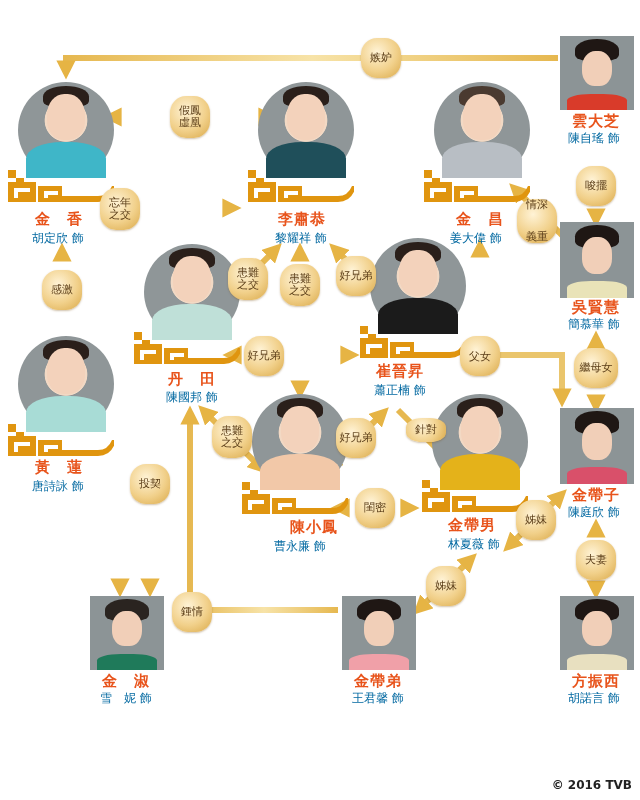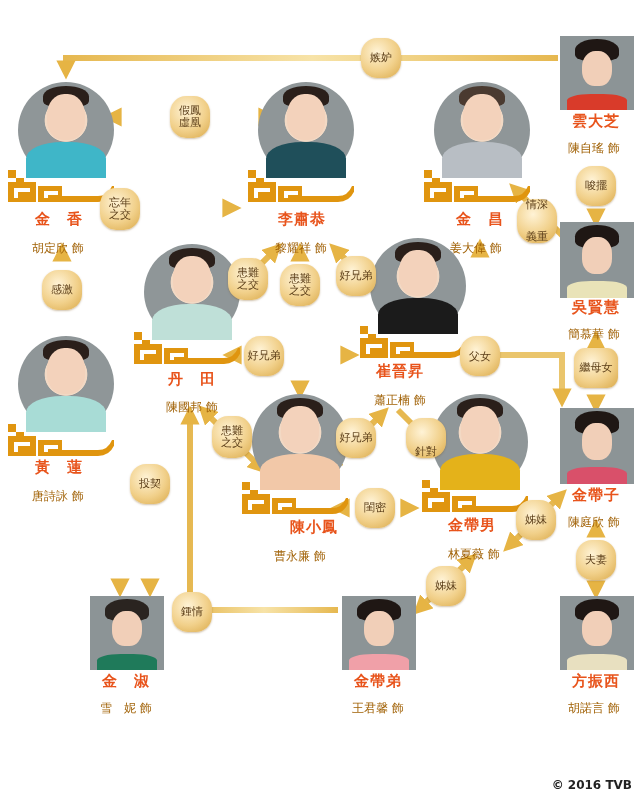"陳自瑤 飾" .actor-name { color: #a16207 -> #0369a1; margin-top: 10px -> none }
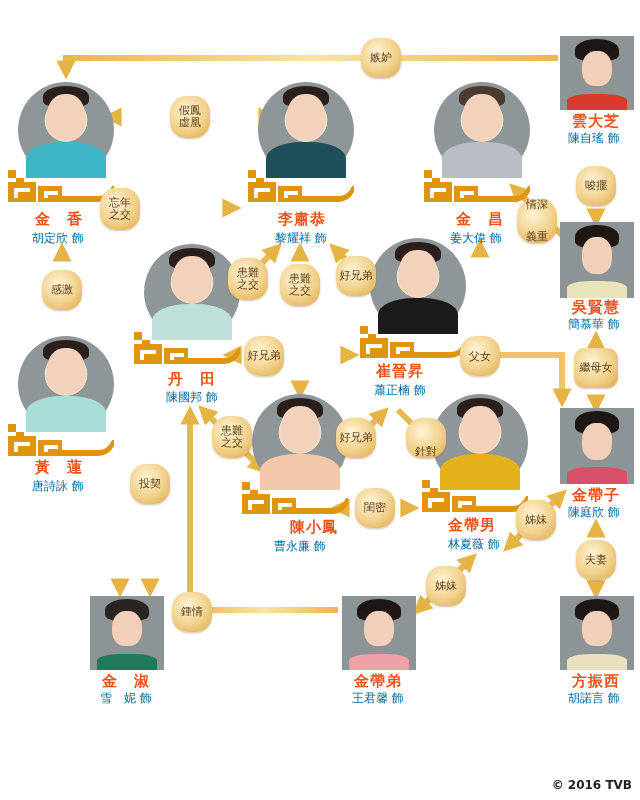"繼母女" div.badge { border-radius: 11px -> none }
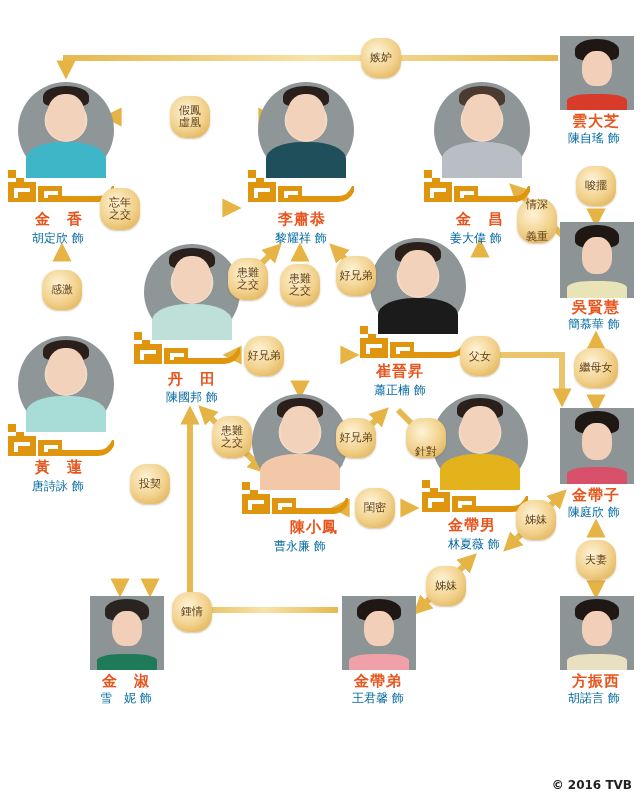"針對" div.badge { align-items: flex-end -> none; height: 40px -> 24px }
